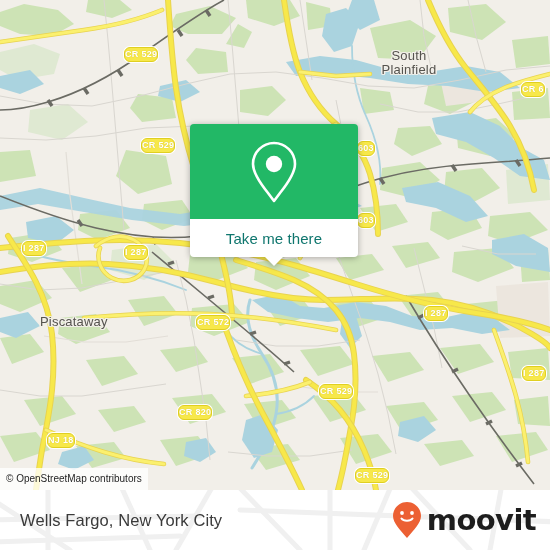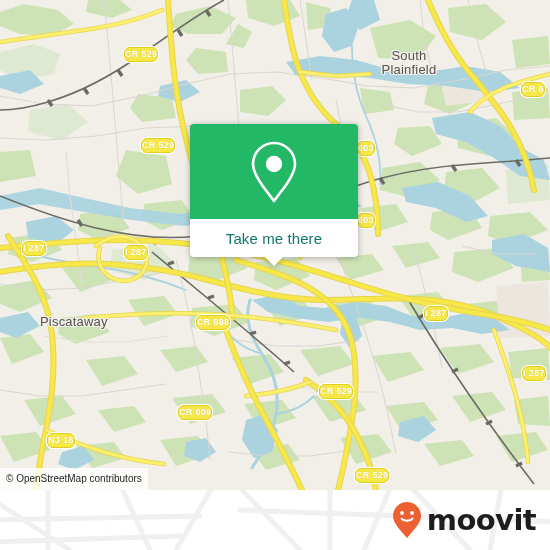"CR 988" div.shield { text: 988 -> 572 }
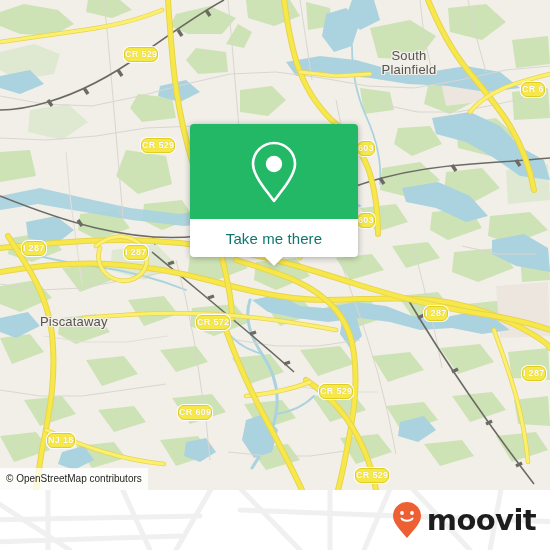"CR 609" div.shield { text: 609 -> 820 }
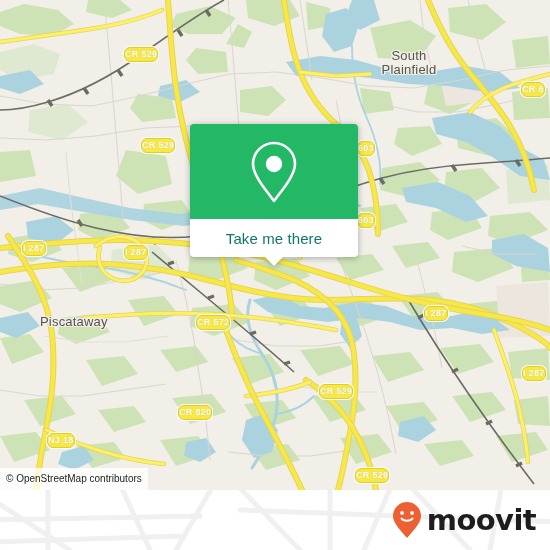"Wells Fargo, New York City" div.footer-title { html: none -> <div>Wells Fargo, New York City</div> }
